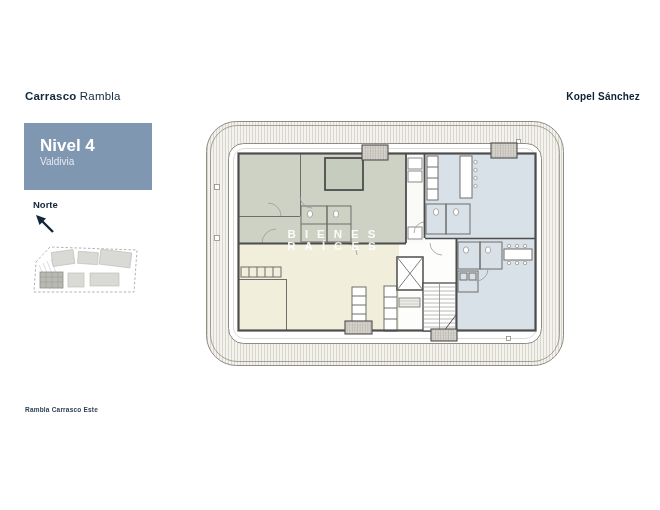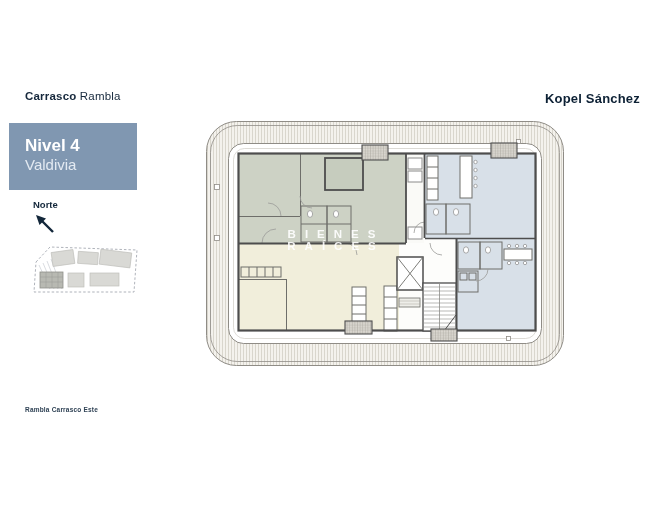"Kopel Sánchez" .brand-logo { font-size: 13px -> 10px }
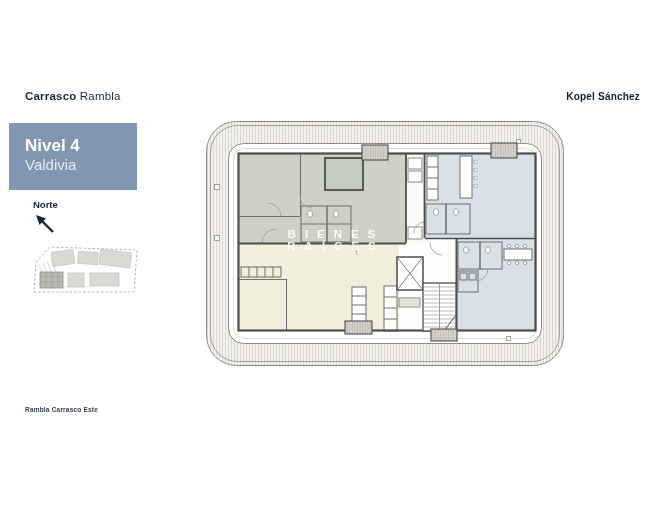"Nivel 4" .level-card { left: 9px -> 24px }
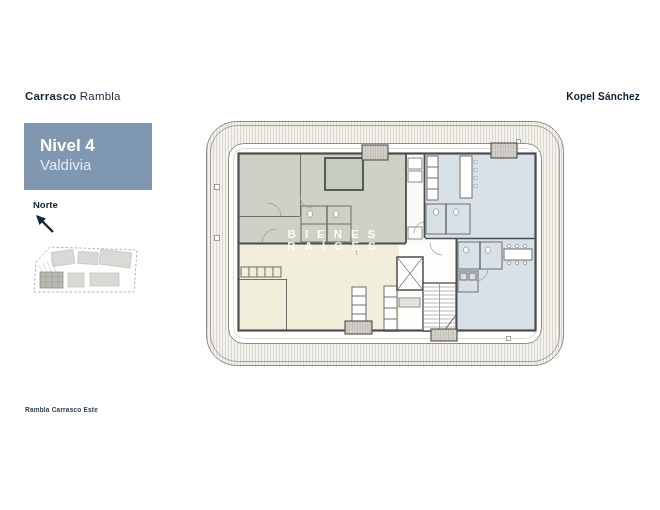"Valdivia" .level-card .subtitle { font-size: 15px -> 10px }
